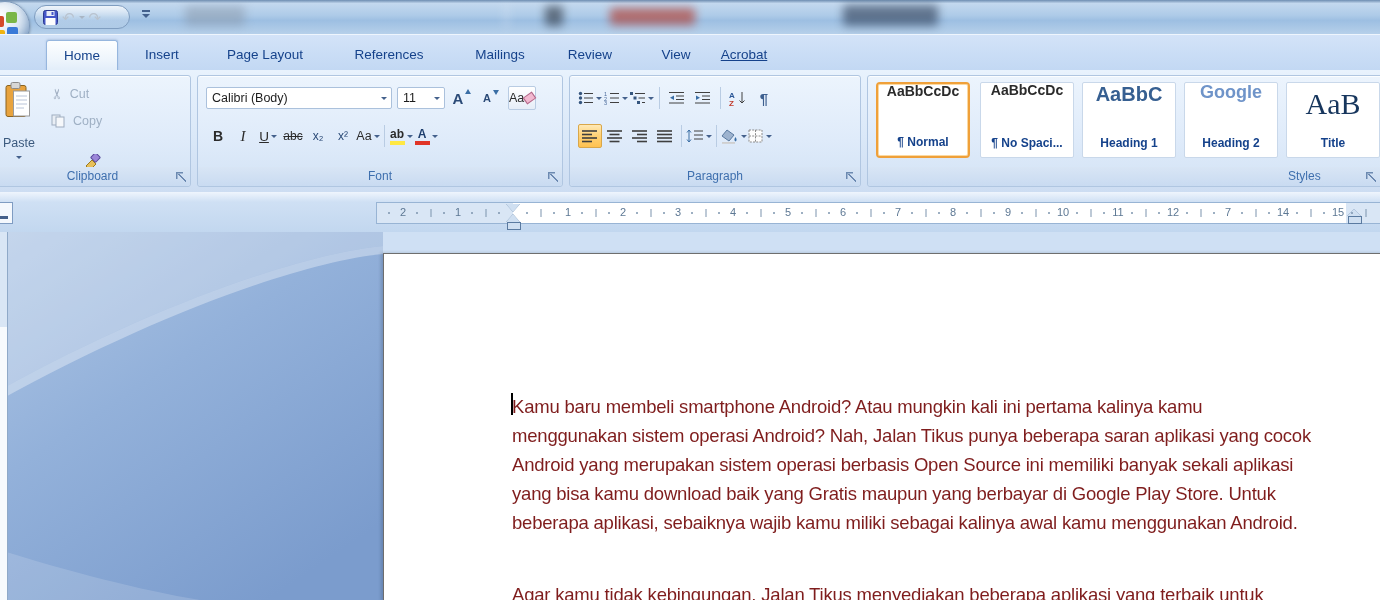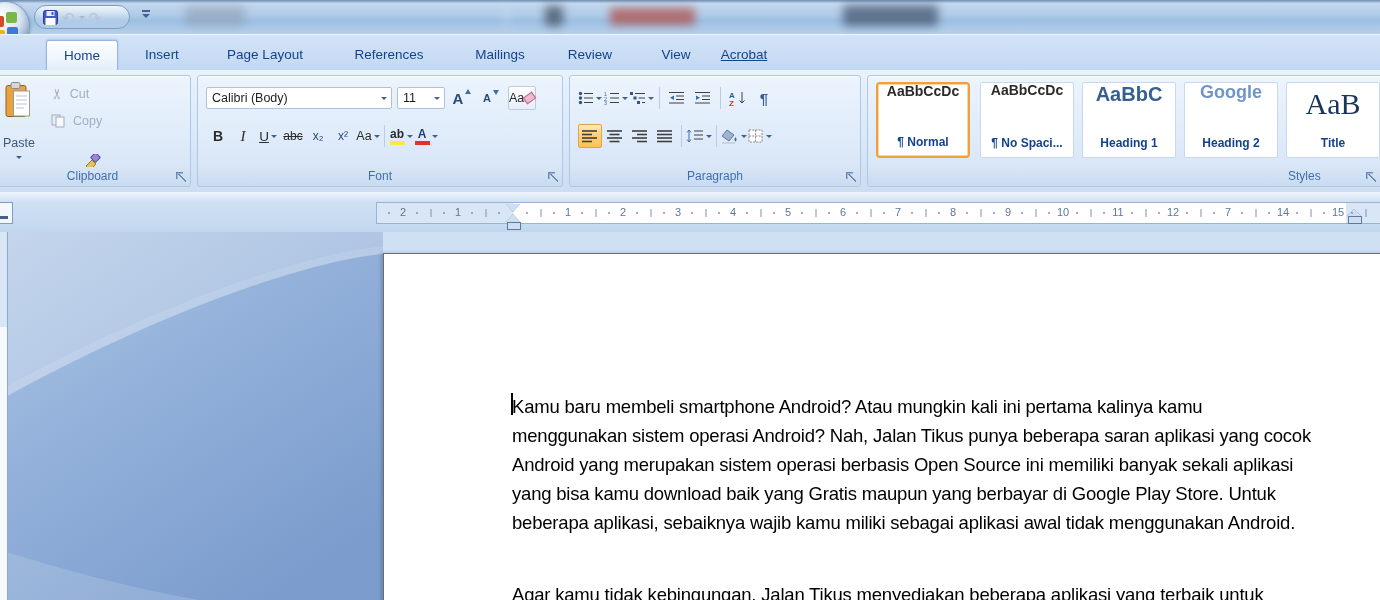"Kamu baru membeli smartphone Android?" .textblock { color: #000000 -> #7f1d1d }
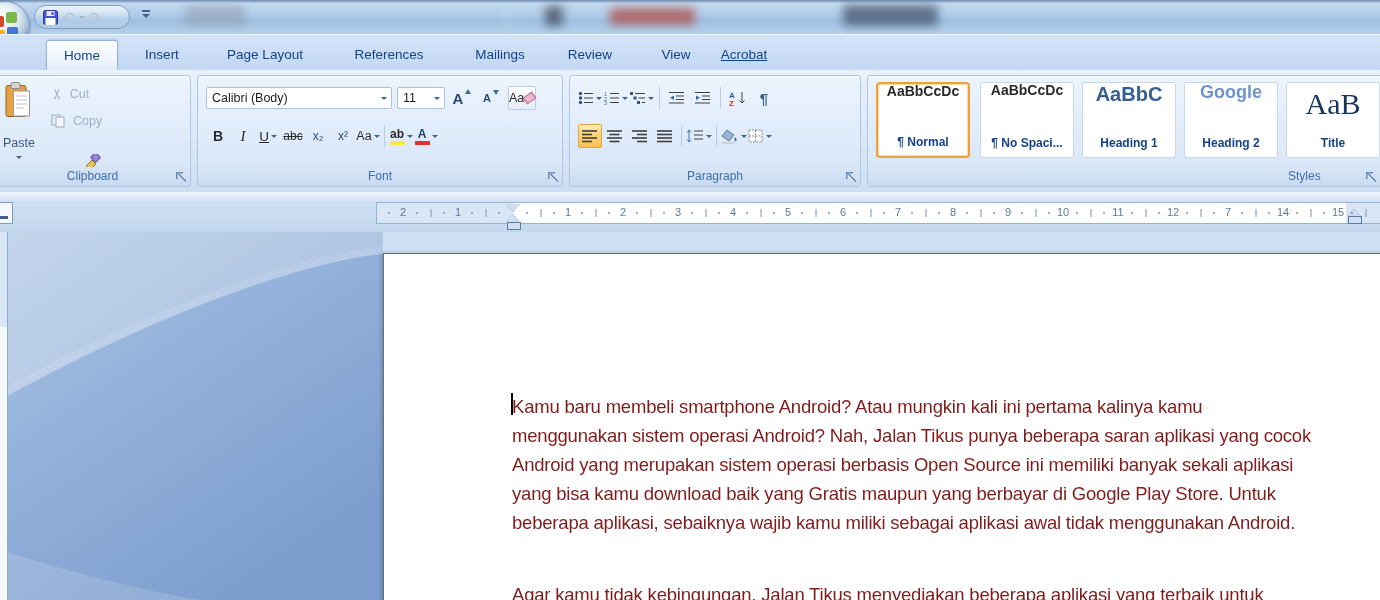"beberapa aplikasi, sebaiknya wajib kamu" div.dline { text: aplikasi awal tidak -> kalinya awal kamu }
